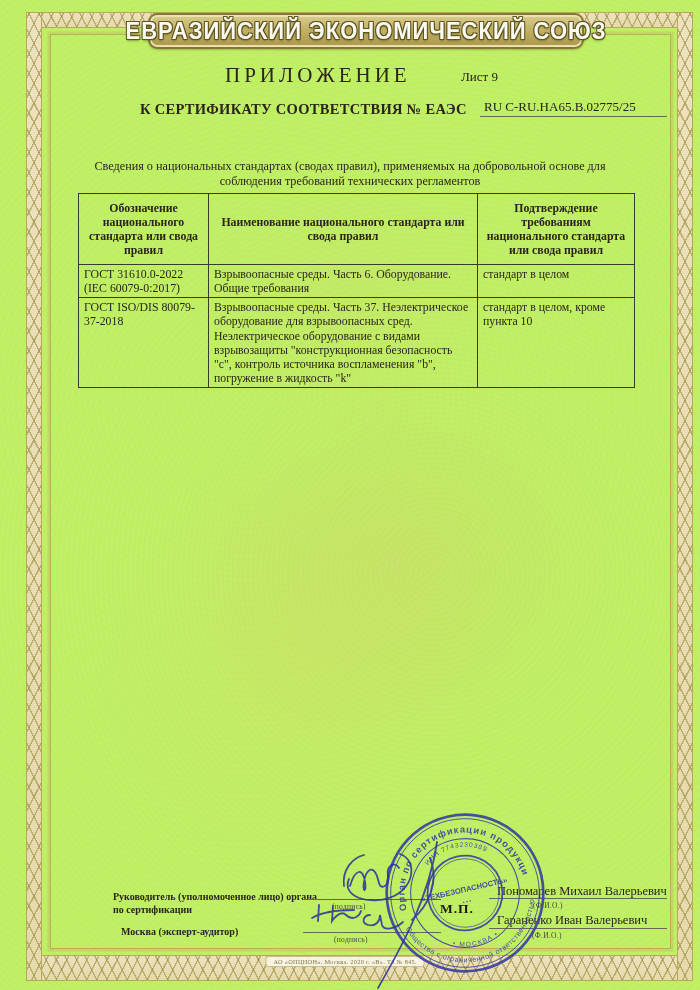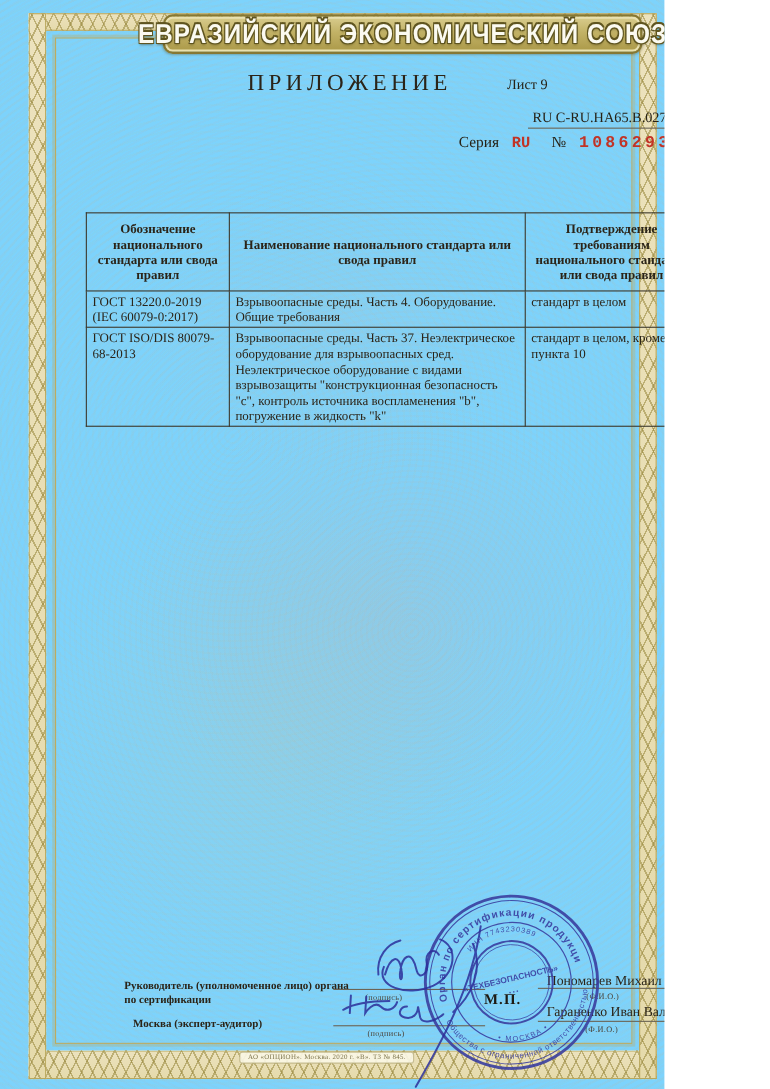"ЕВРАЗИЙСКИЙ ЭКОНОМИЧЕСКИЙ СОЮЗ" .page { background: #7dd3fc -> #bef264; width: 604px -> 700px }
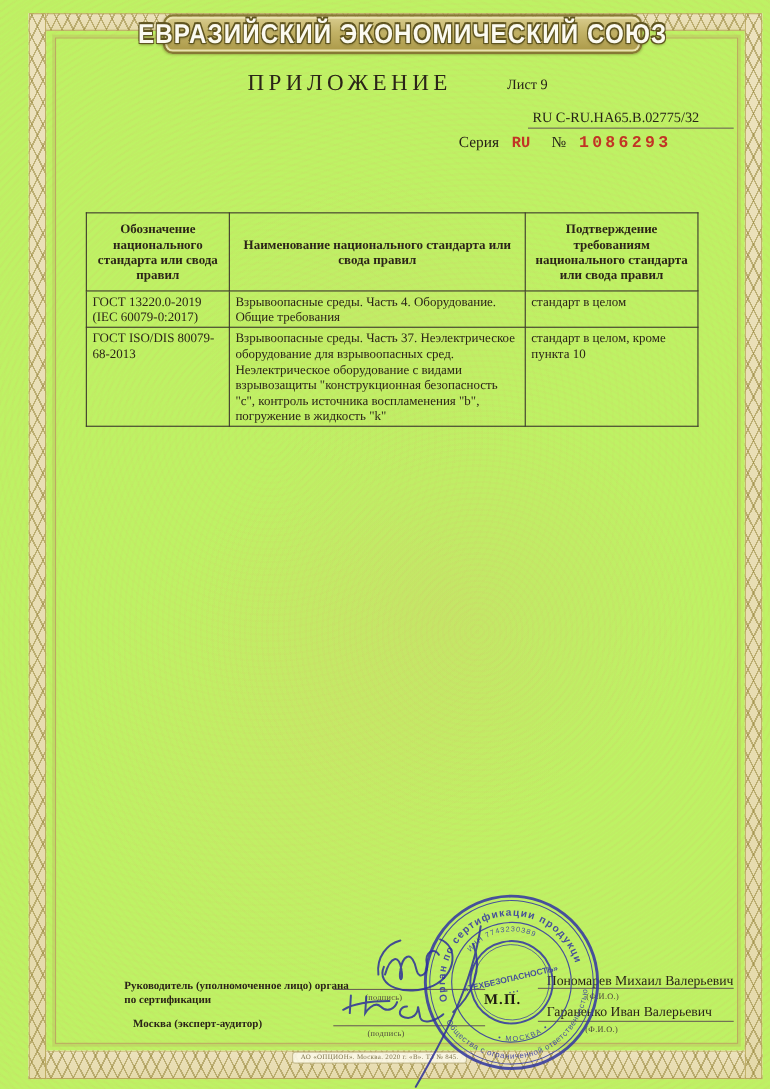"К СЕРТИФИКАТУ СООТВЕТСТВИЯ № ЕАЭС" div.subtitle { html: none -> <div>К СЕРТИФИКАТУ СООТВЕТСТВИЯ № ЕАЭС</div> }
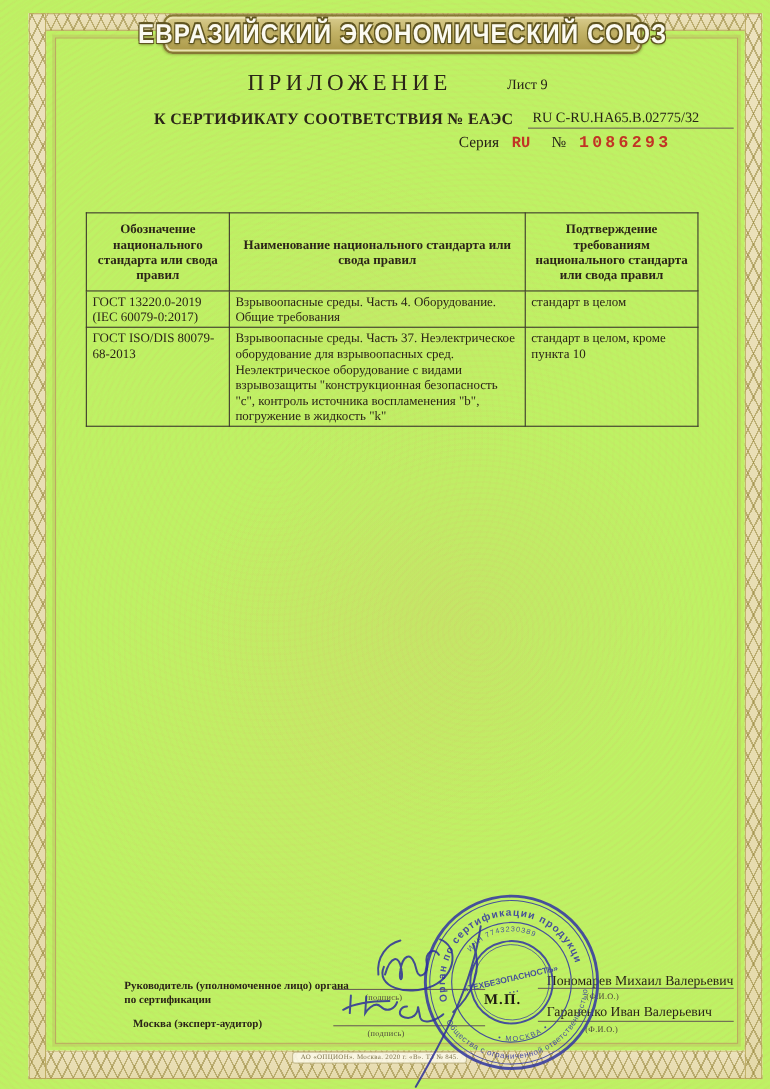"RU C-RU.HA65.B.02775/32" div.cert-num { text: C-RU.HA65.B.02775/32 -> C-RU.HA65.B.02775/25 }
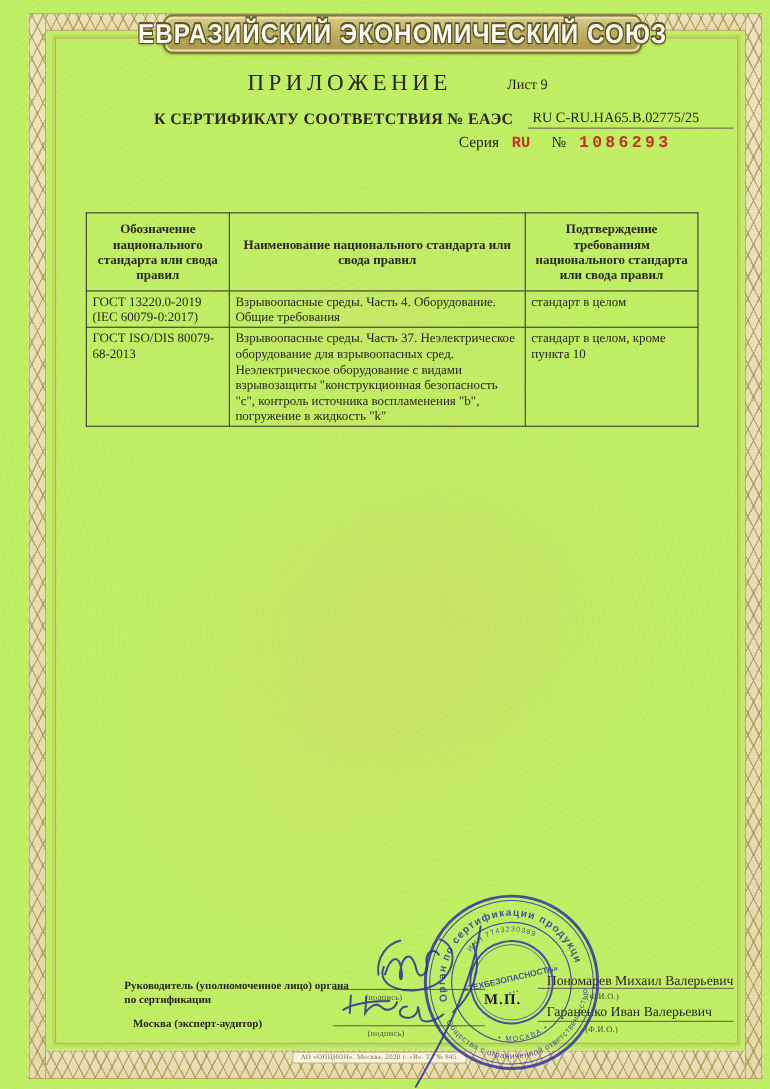"Серия RU № 1086293" div.series-row { html: <div> <span>Серия</span> <span>RU</span> <span>№</span> <span>1086293</span> </div> -> none }
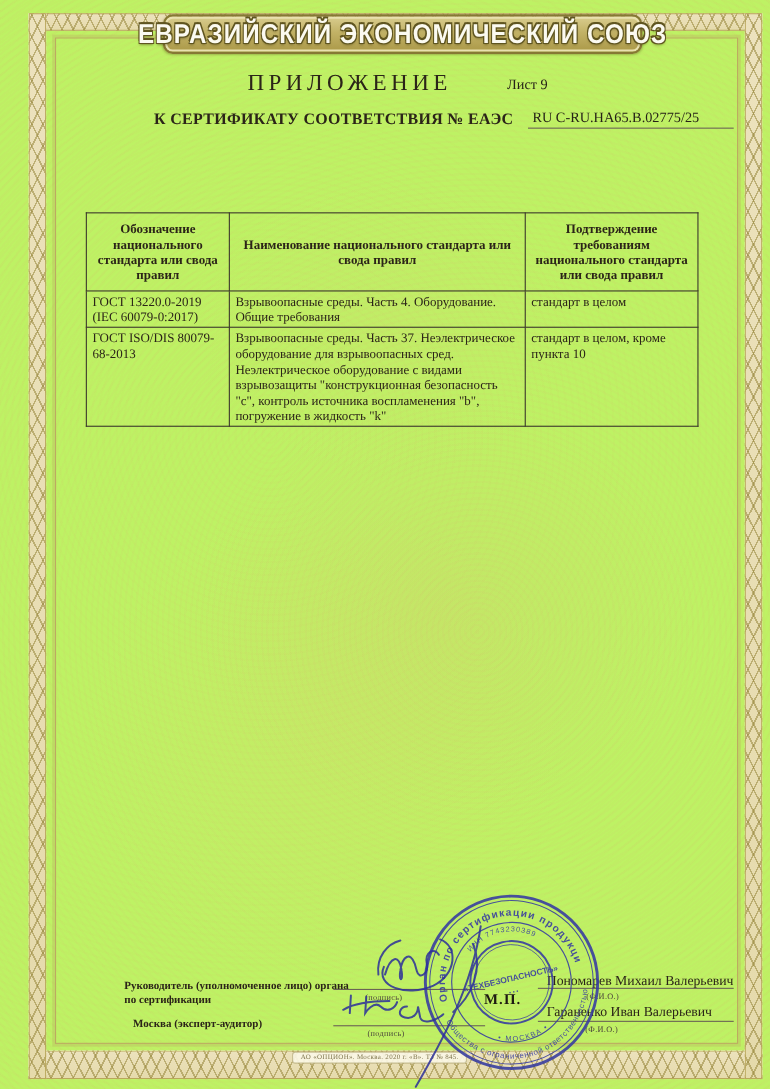"Сведения о национальных стандартах" div.intro { html: none -> <div>Сведения о национальных стандартах (сводах правил), применяемых на добровольной основе для соблюдения требований технических регламентов</div> }
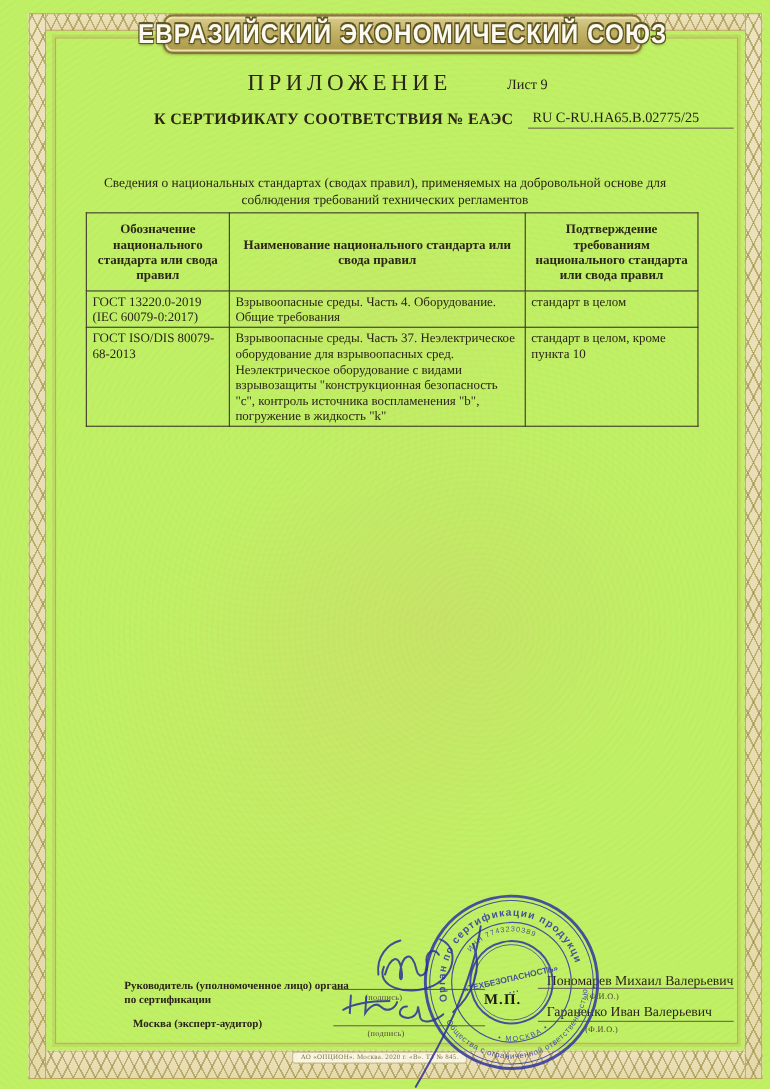"ГОСТ 13220.0-2019 (IEC 60079-0:2017)" td { text: 13220.0-2019 -> 31610.0-2022 }
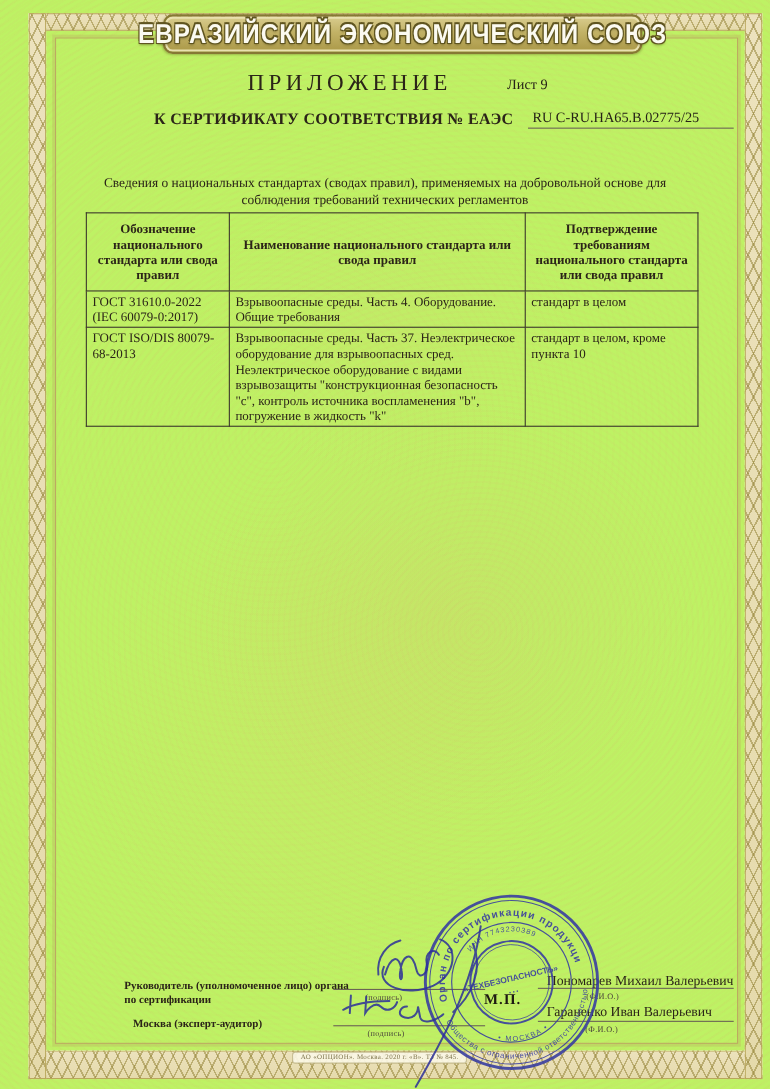"Взрывоопасные среды. Часть 4." td { text: 4 -> 6 }
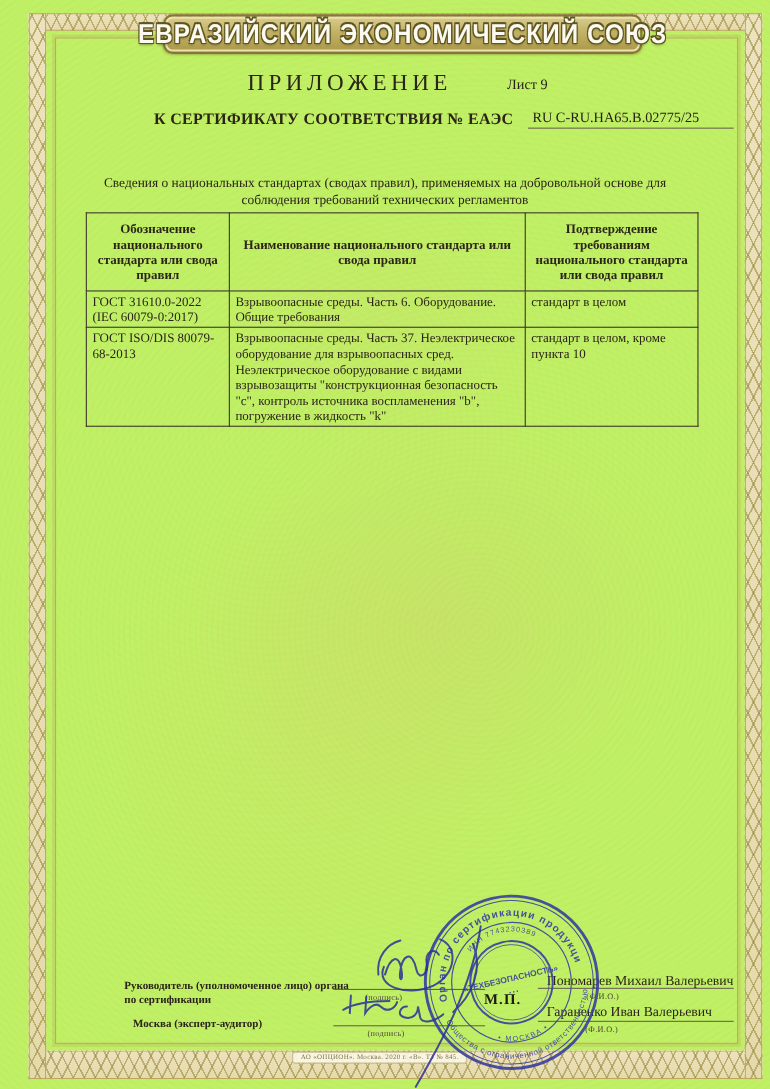"ГОСТ ISO/DIS 80079-68-2013" td { text: 80079-68-2013 -> 80079-37-2018 }
